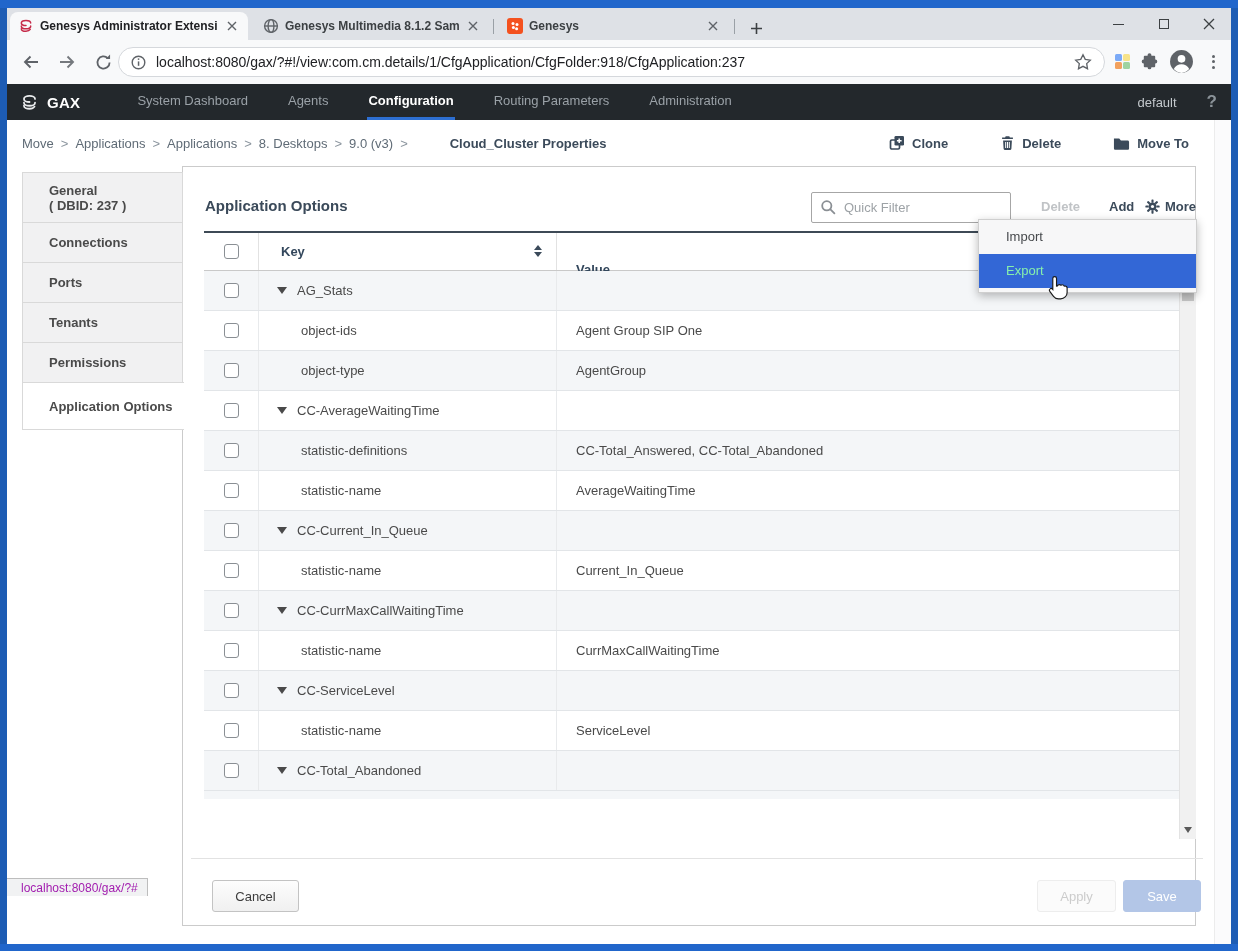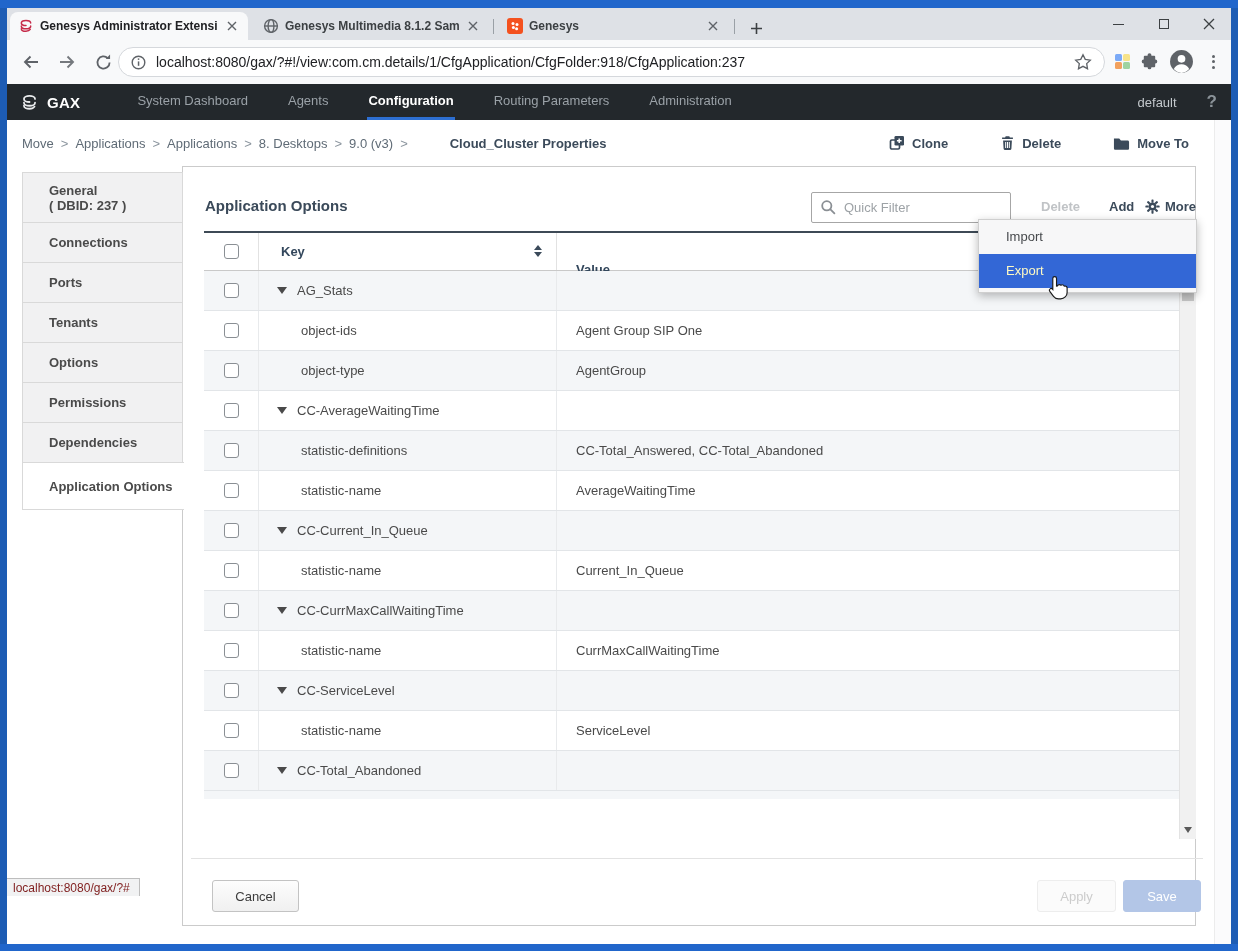"Export" .dd-item.selected { color: #fef9c3 -> #86efac }
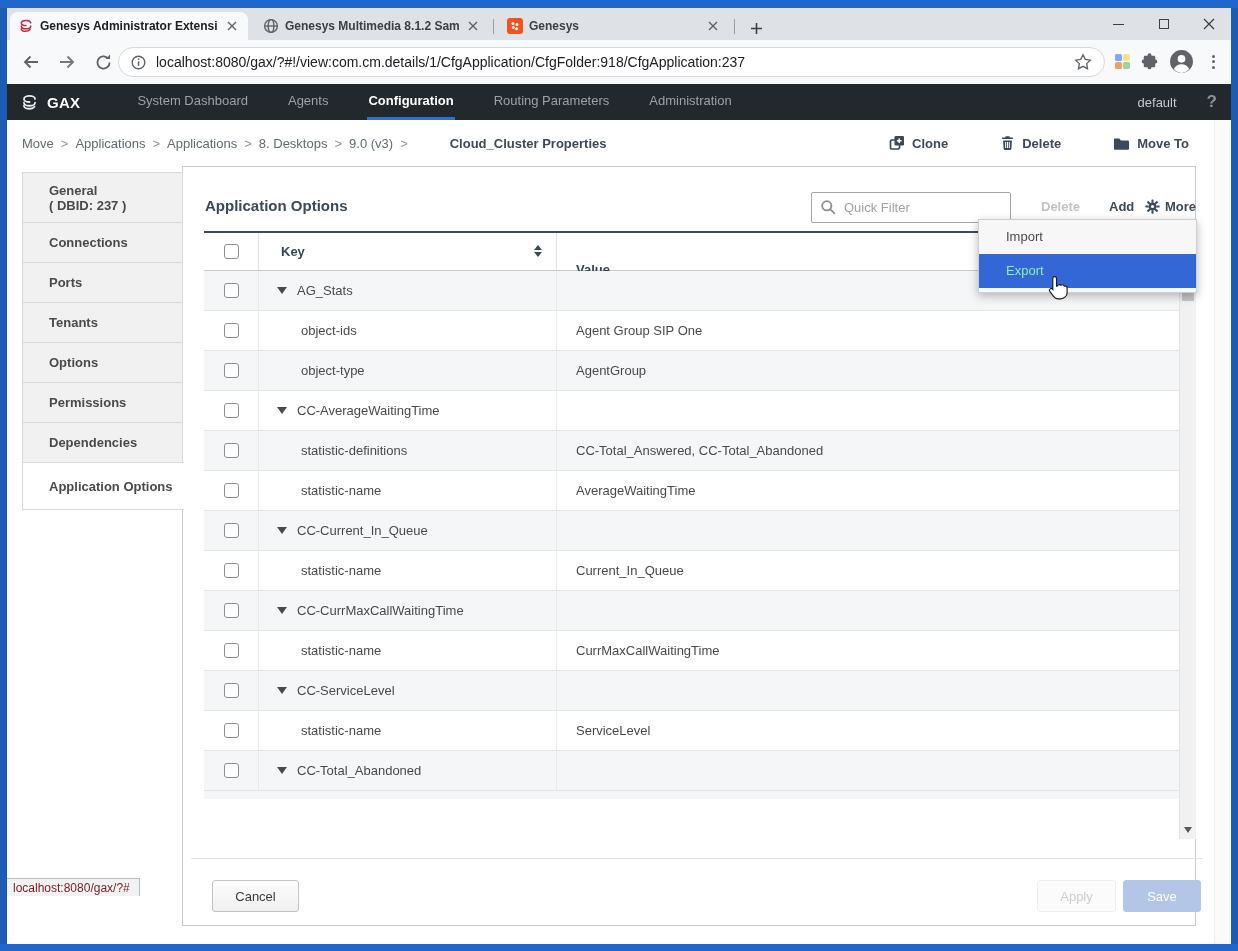"Options" div.side-item { html: <div> <span>Options</span> </div> -> none }
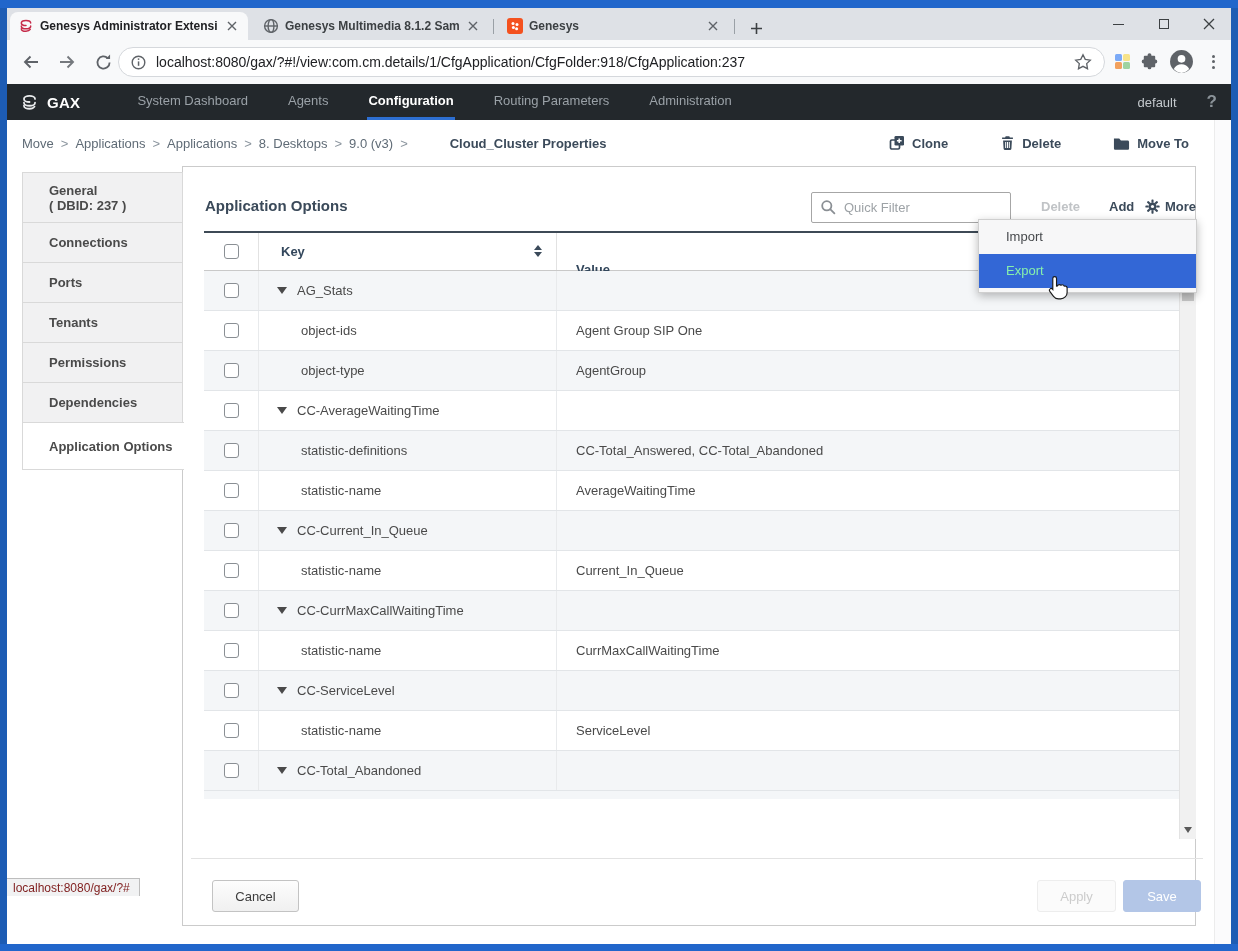"Dependencies" div.side-item { html: <div> <span>Dependencies</span> </div> -> none }
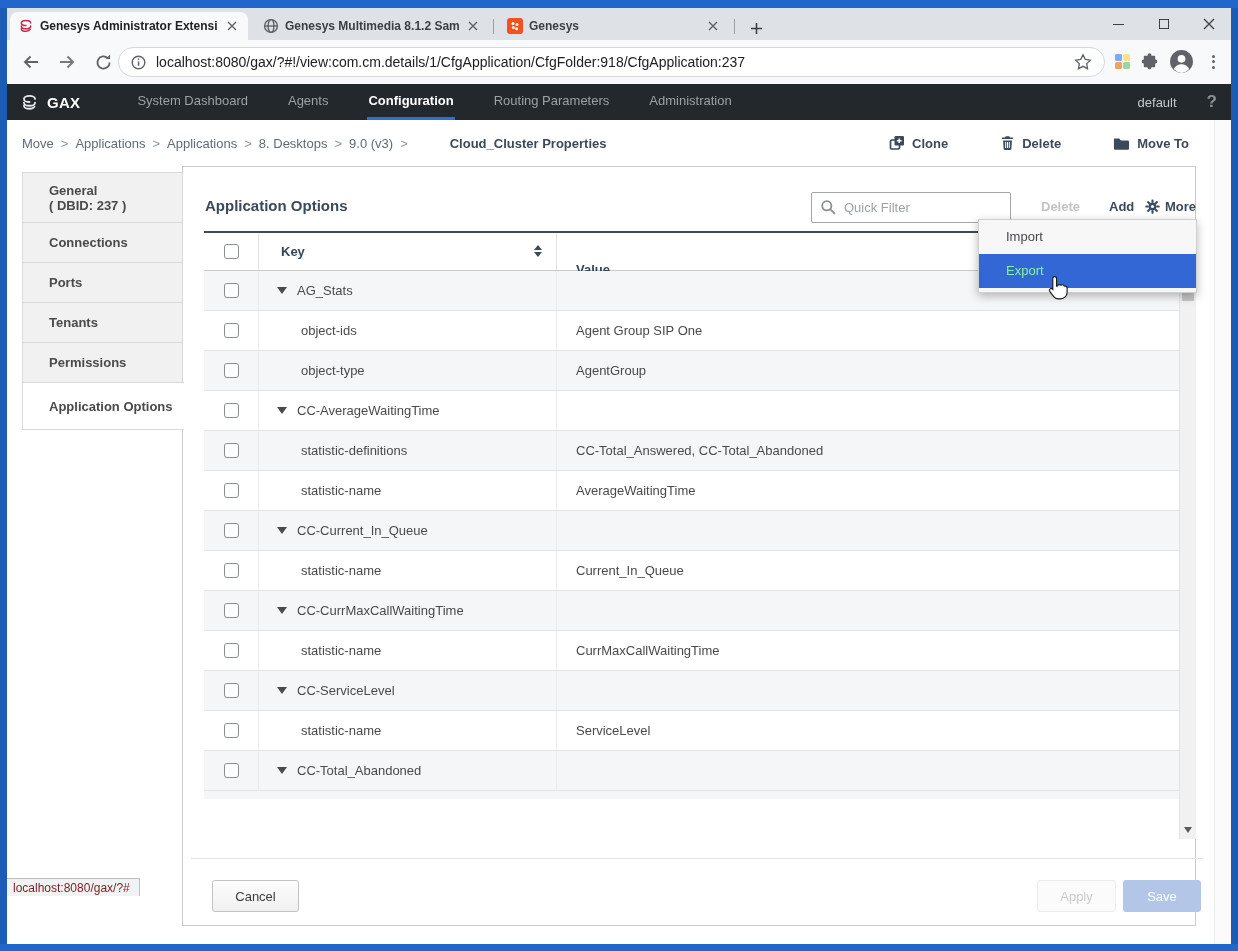"localhost:8080/gax/?#" .statusbar { color: #7f1d1d -> #a21caf; padding: 2px 9px 0 6px -> 2px 9px 0 14px }
